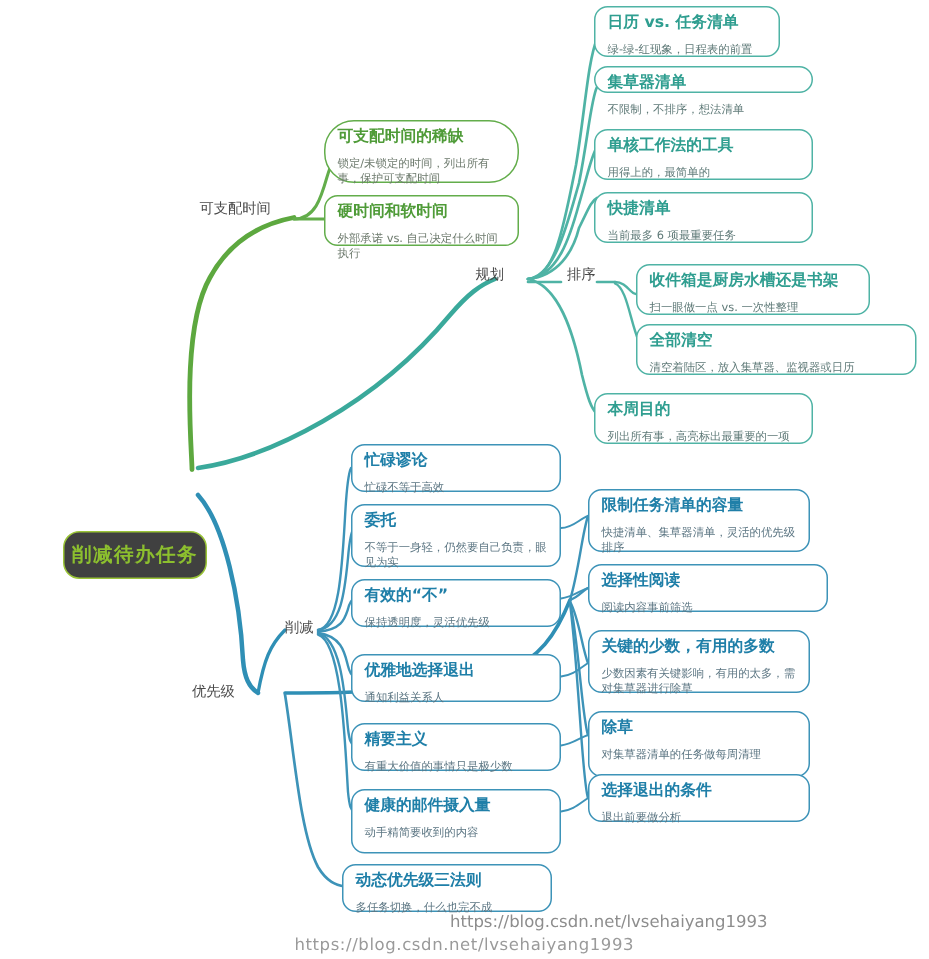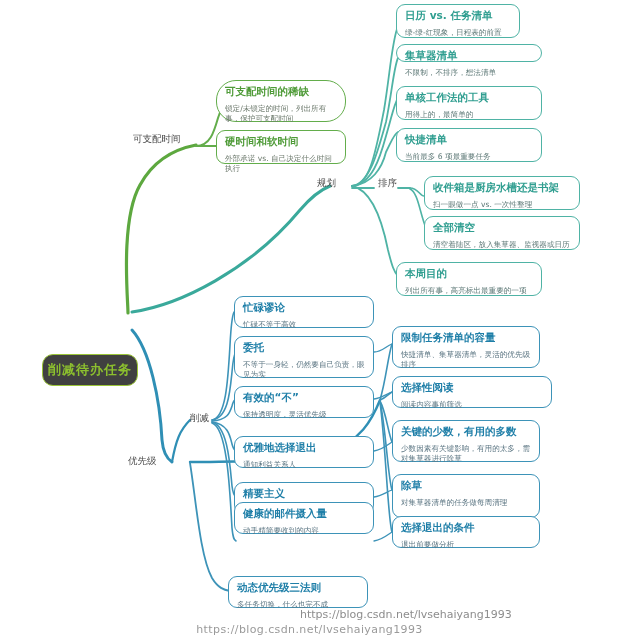"全部清空" div.node { width: 156px -> 187px }
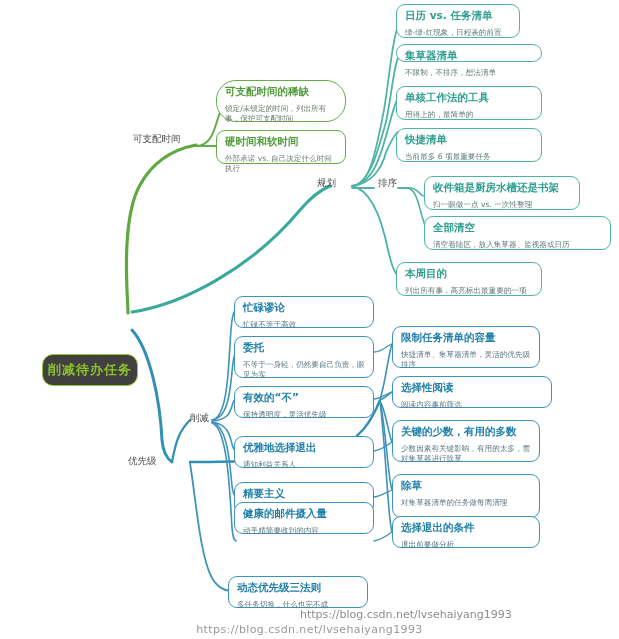"健康的邮件摄入量" div.node { height: 32px -> 43px; top: 502px -> 526px }
